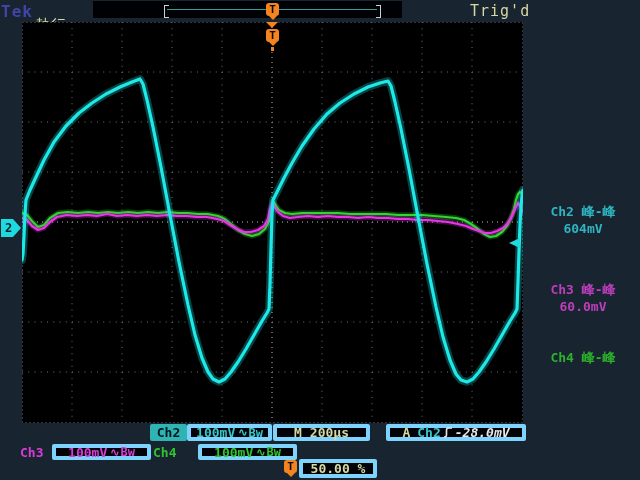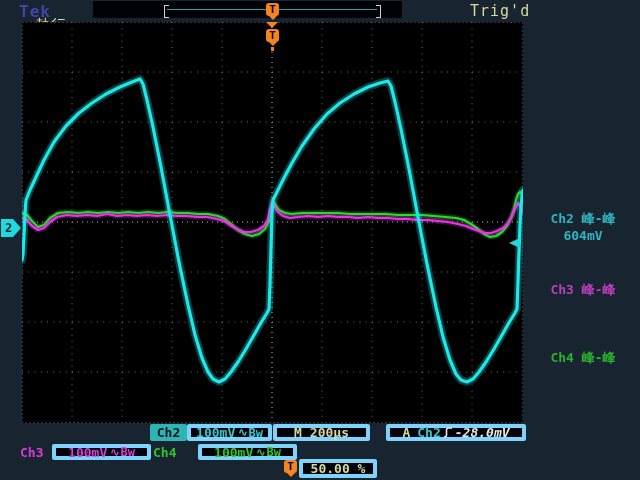"Tek" .brand { left: 19px -> 1px }
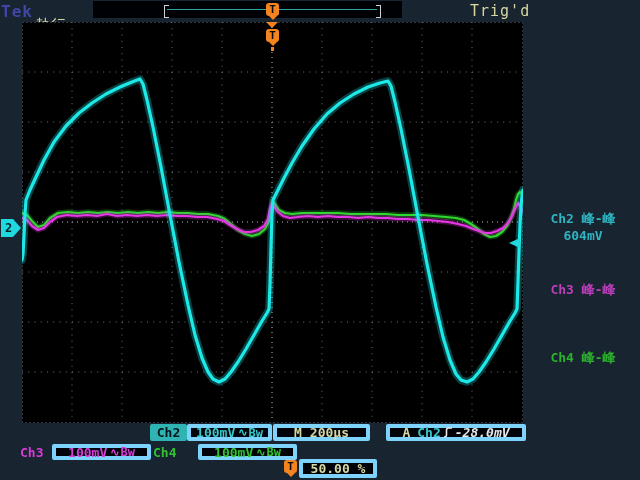"Ch2 峰-峰" div.abs { top: 210px -> 203px }
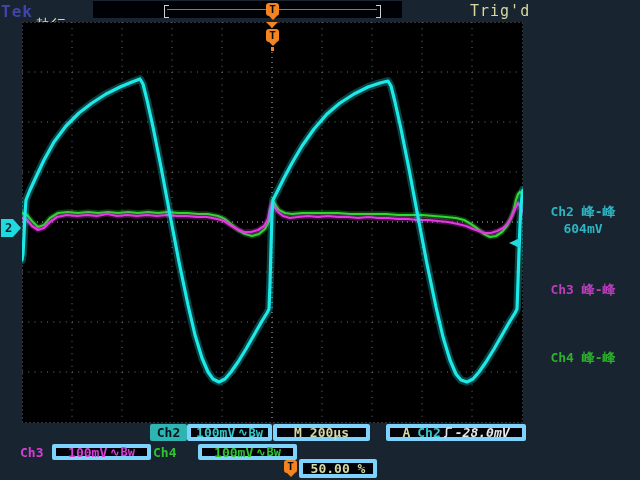"60.0mV" div.val { html: none -> <div>60.0mV</div> }
